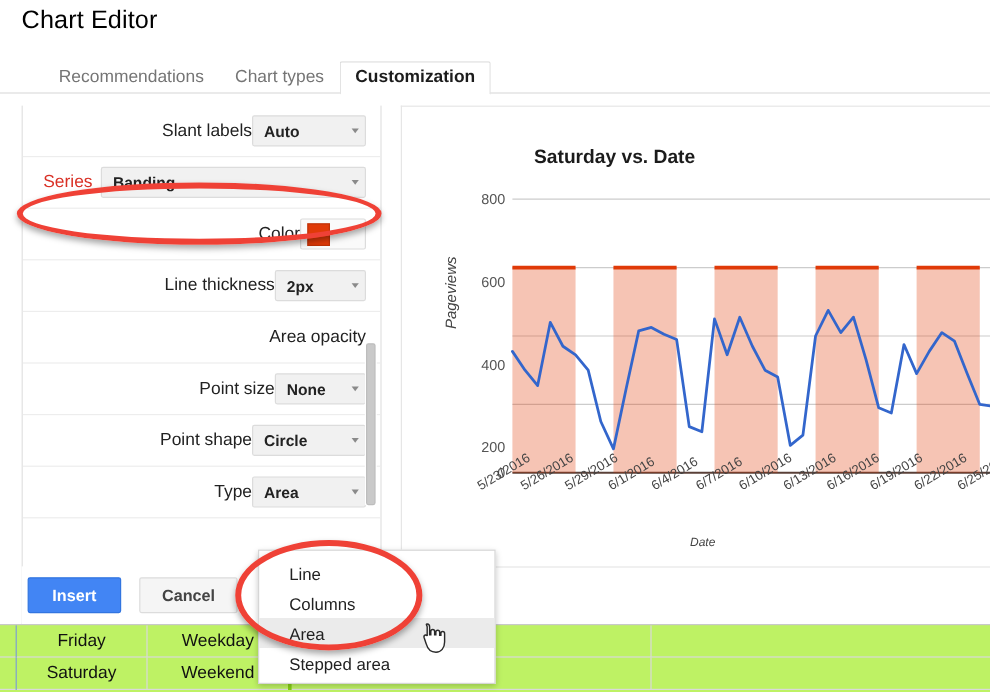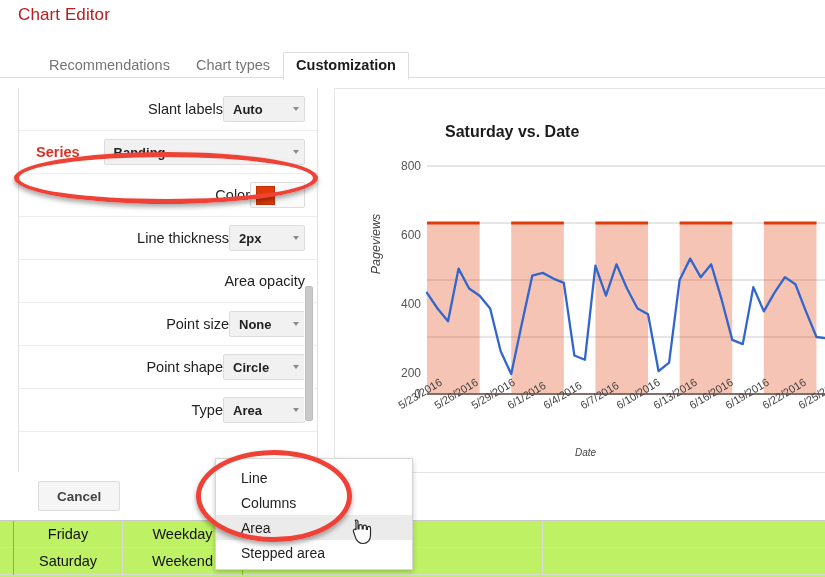"Chart Editor" #app-title { color: #b91c1c -> #000000; font-size: 17px -> 21px }
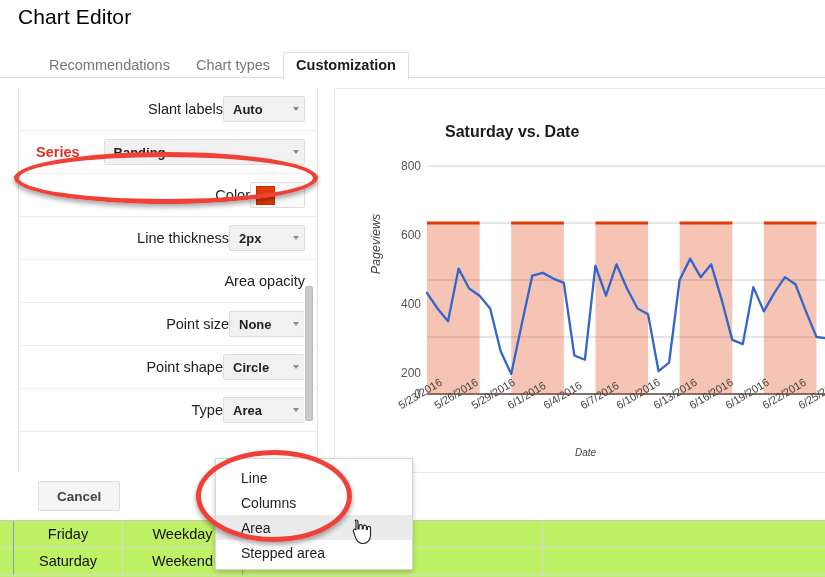"Recommendations" #tabs { align-items: center -> flex-end }
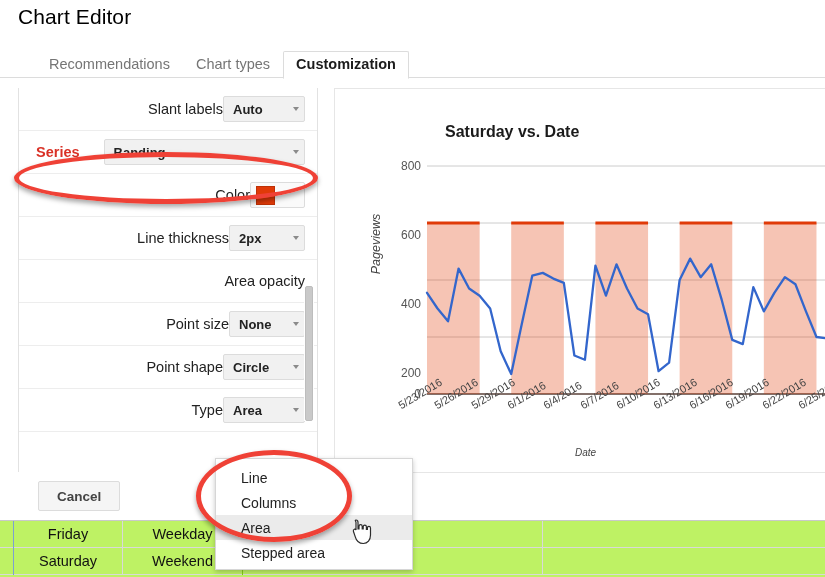"Auto" .sel.w90 { width: 82px -> 95px }
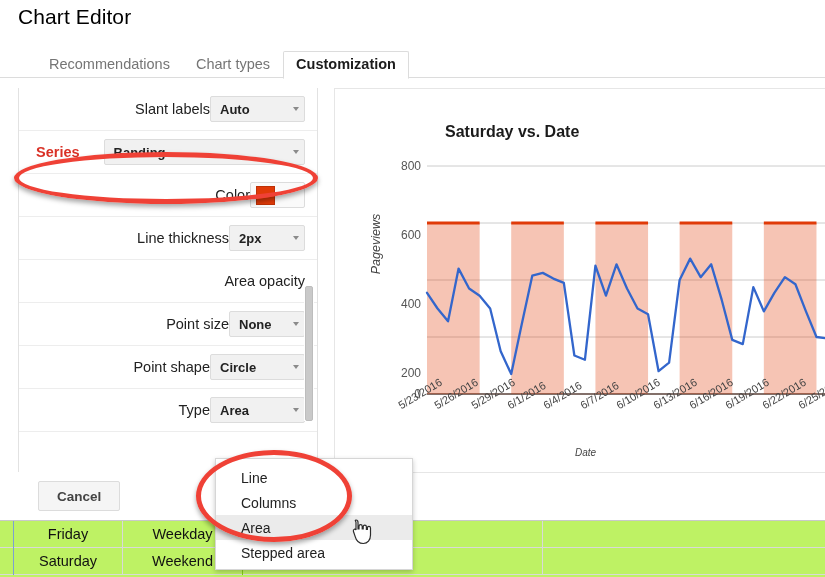"Series" .setting-label.narrow { font-weight: bold -> none; margin-right: 24px -> 7px }
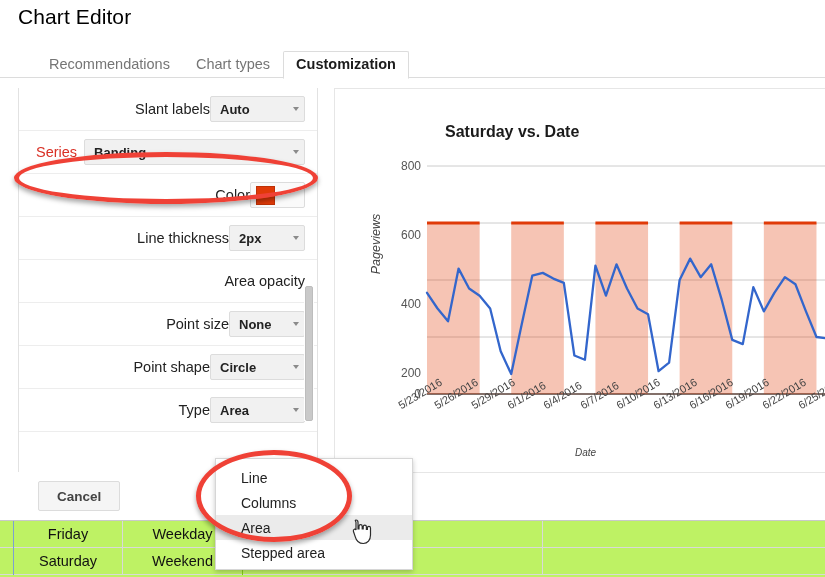"Insert" div.btn { html: none -> <div>Insert</div> }
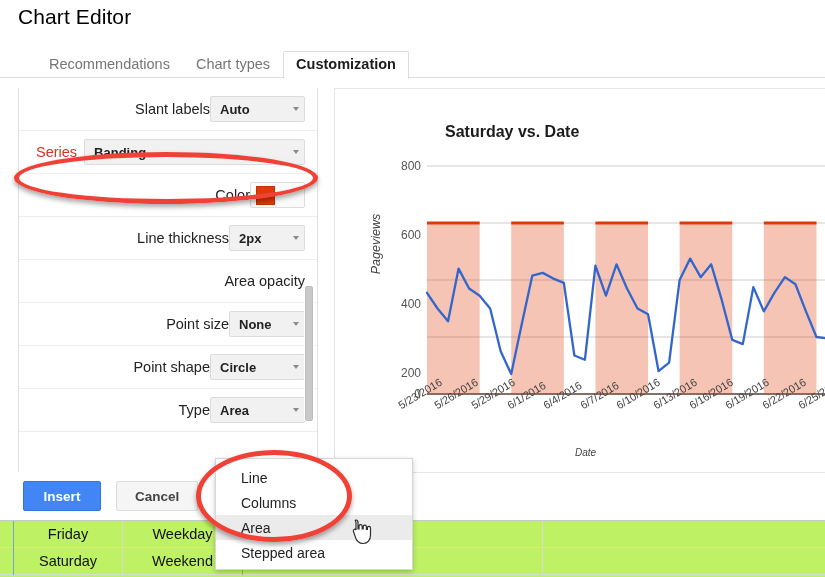"Weekday" .c2 { border-right: 1px solid #84cc16 -> 3px solid #84cc16 }
